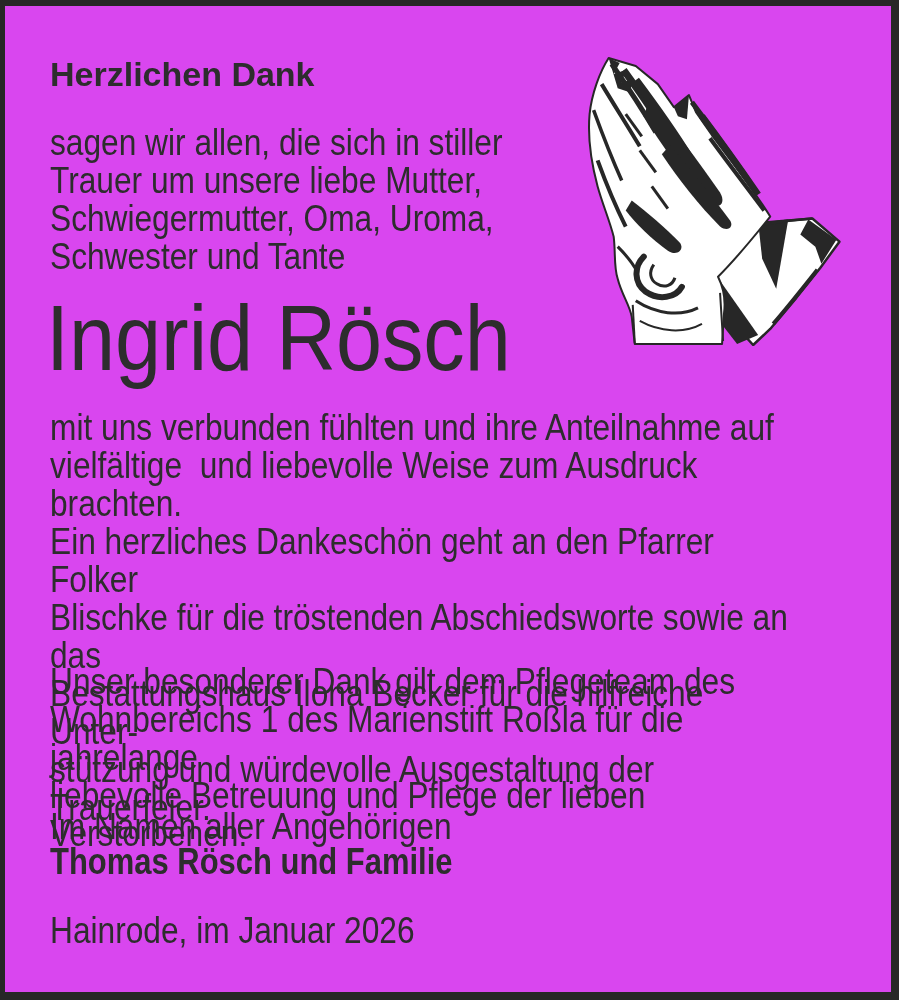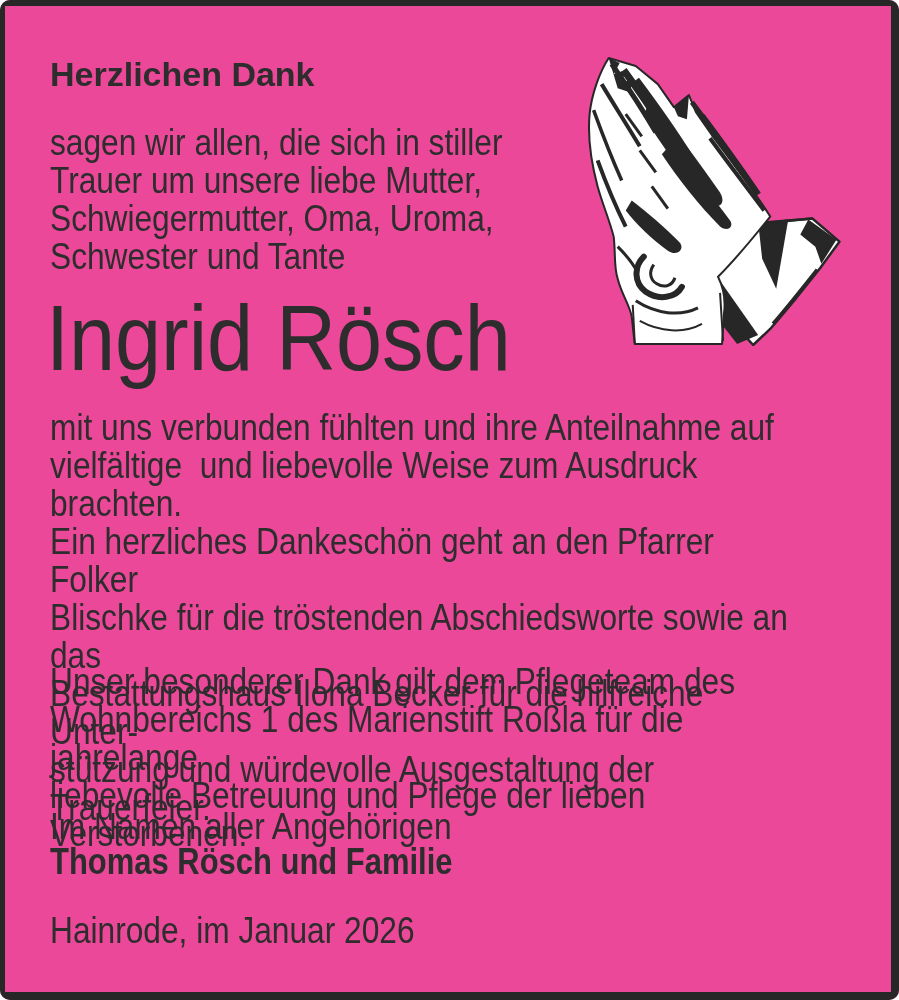"Herzlichen Dank" .page { background: #ec4899 -> #d946ef; border-radius: 10px -> none }
